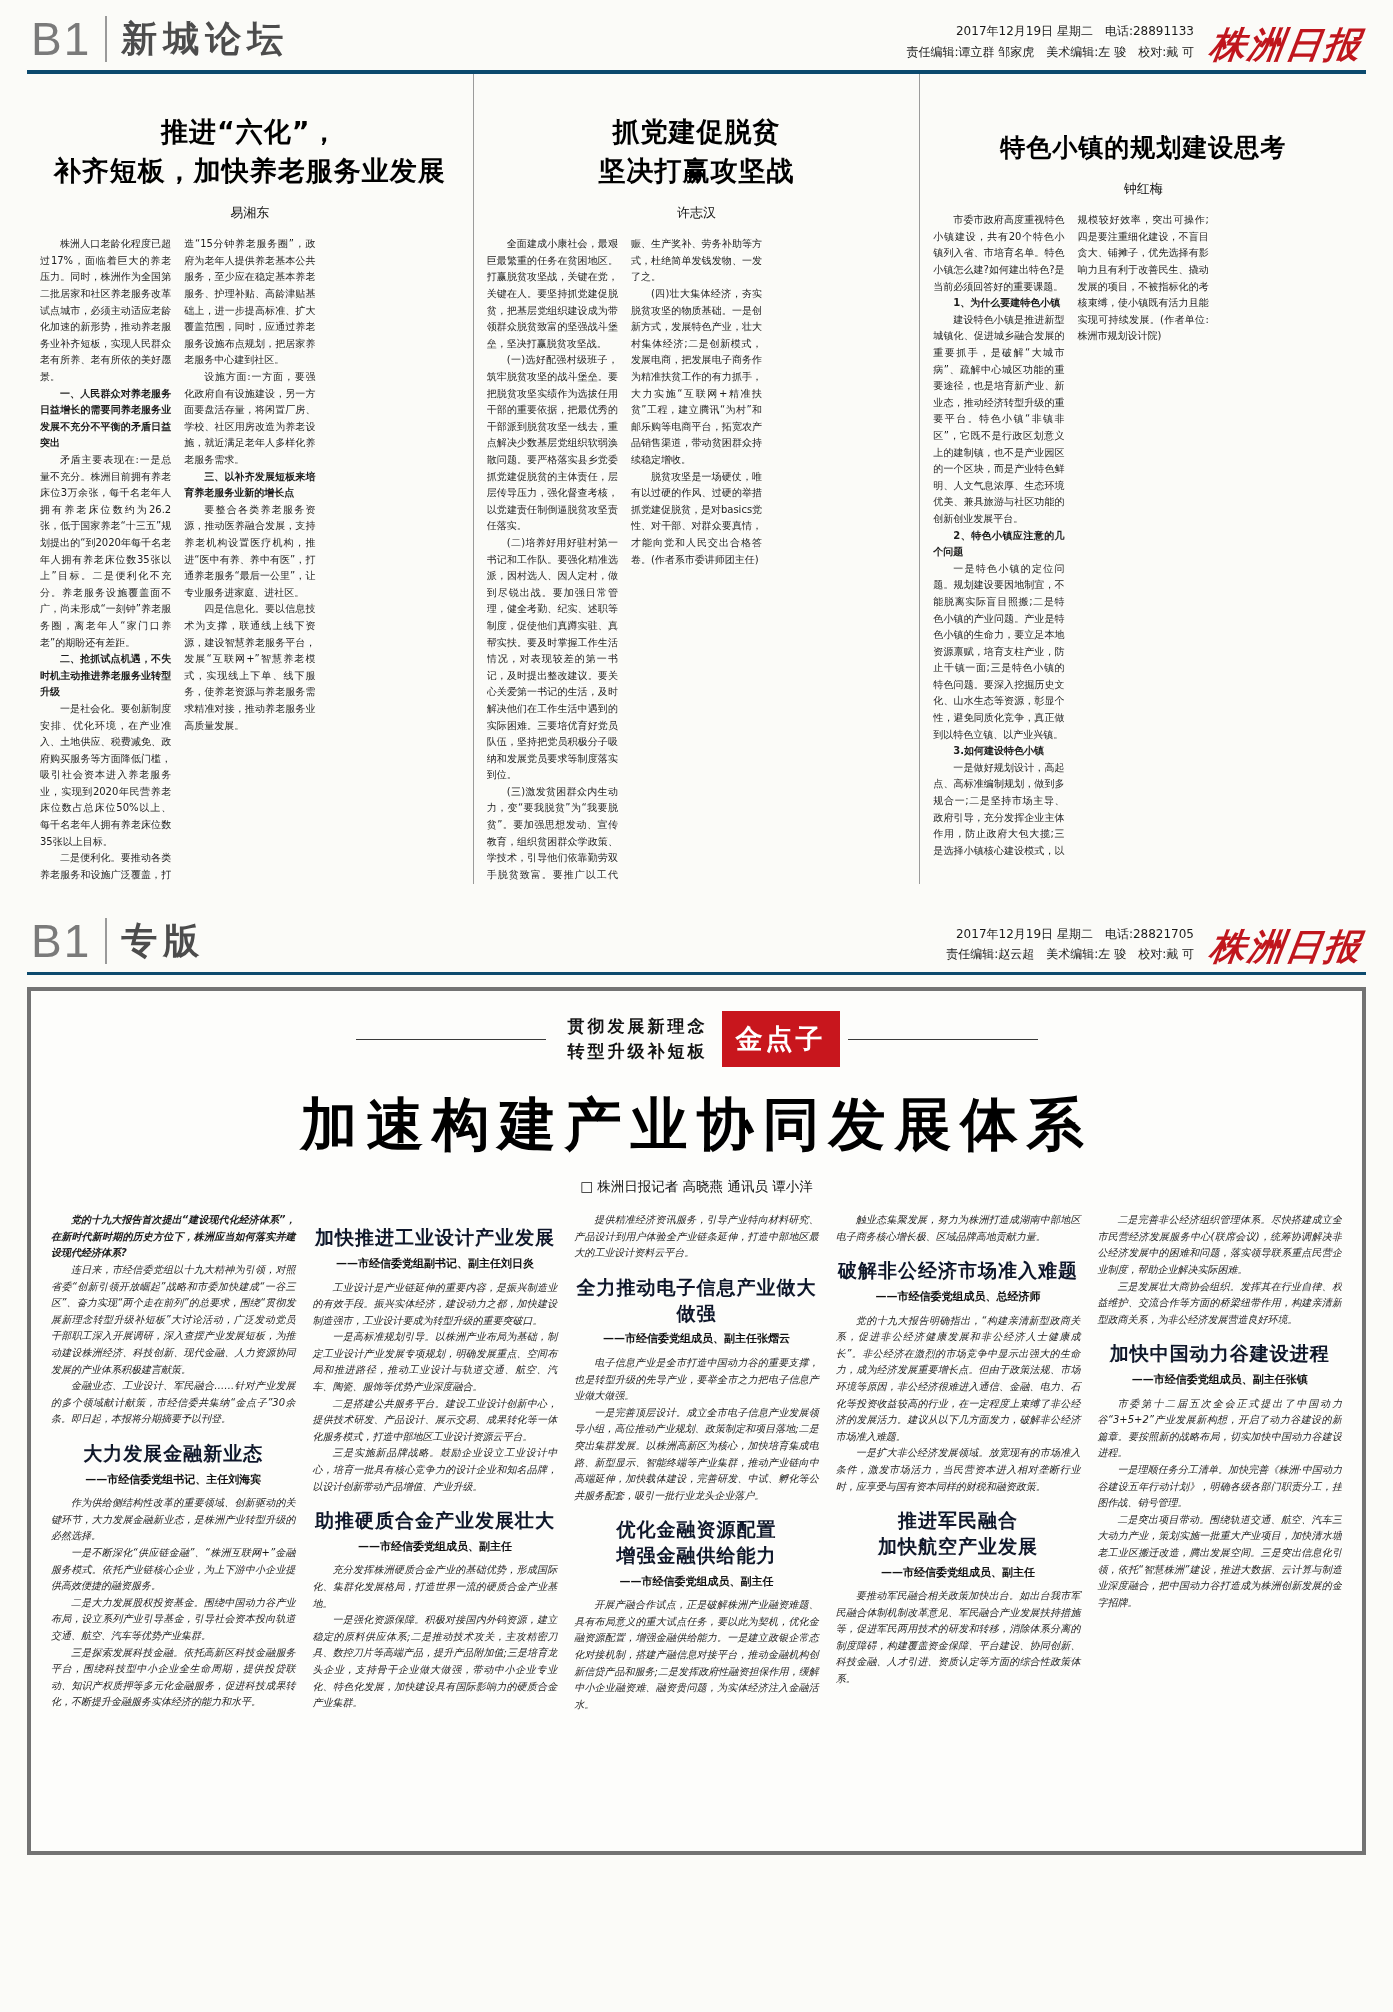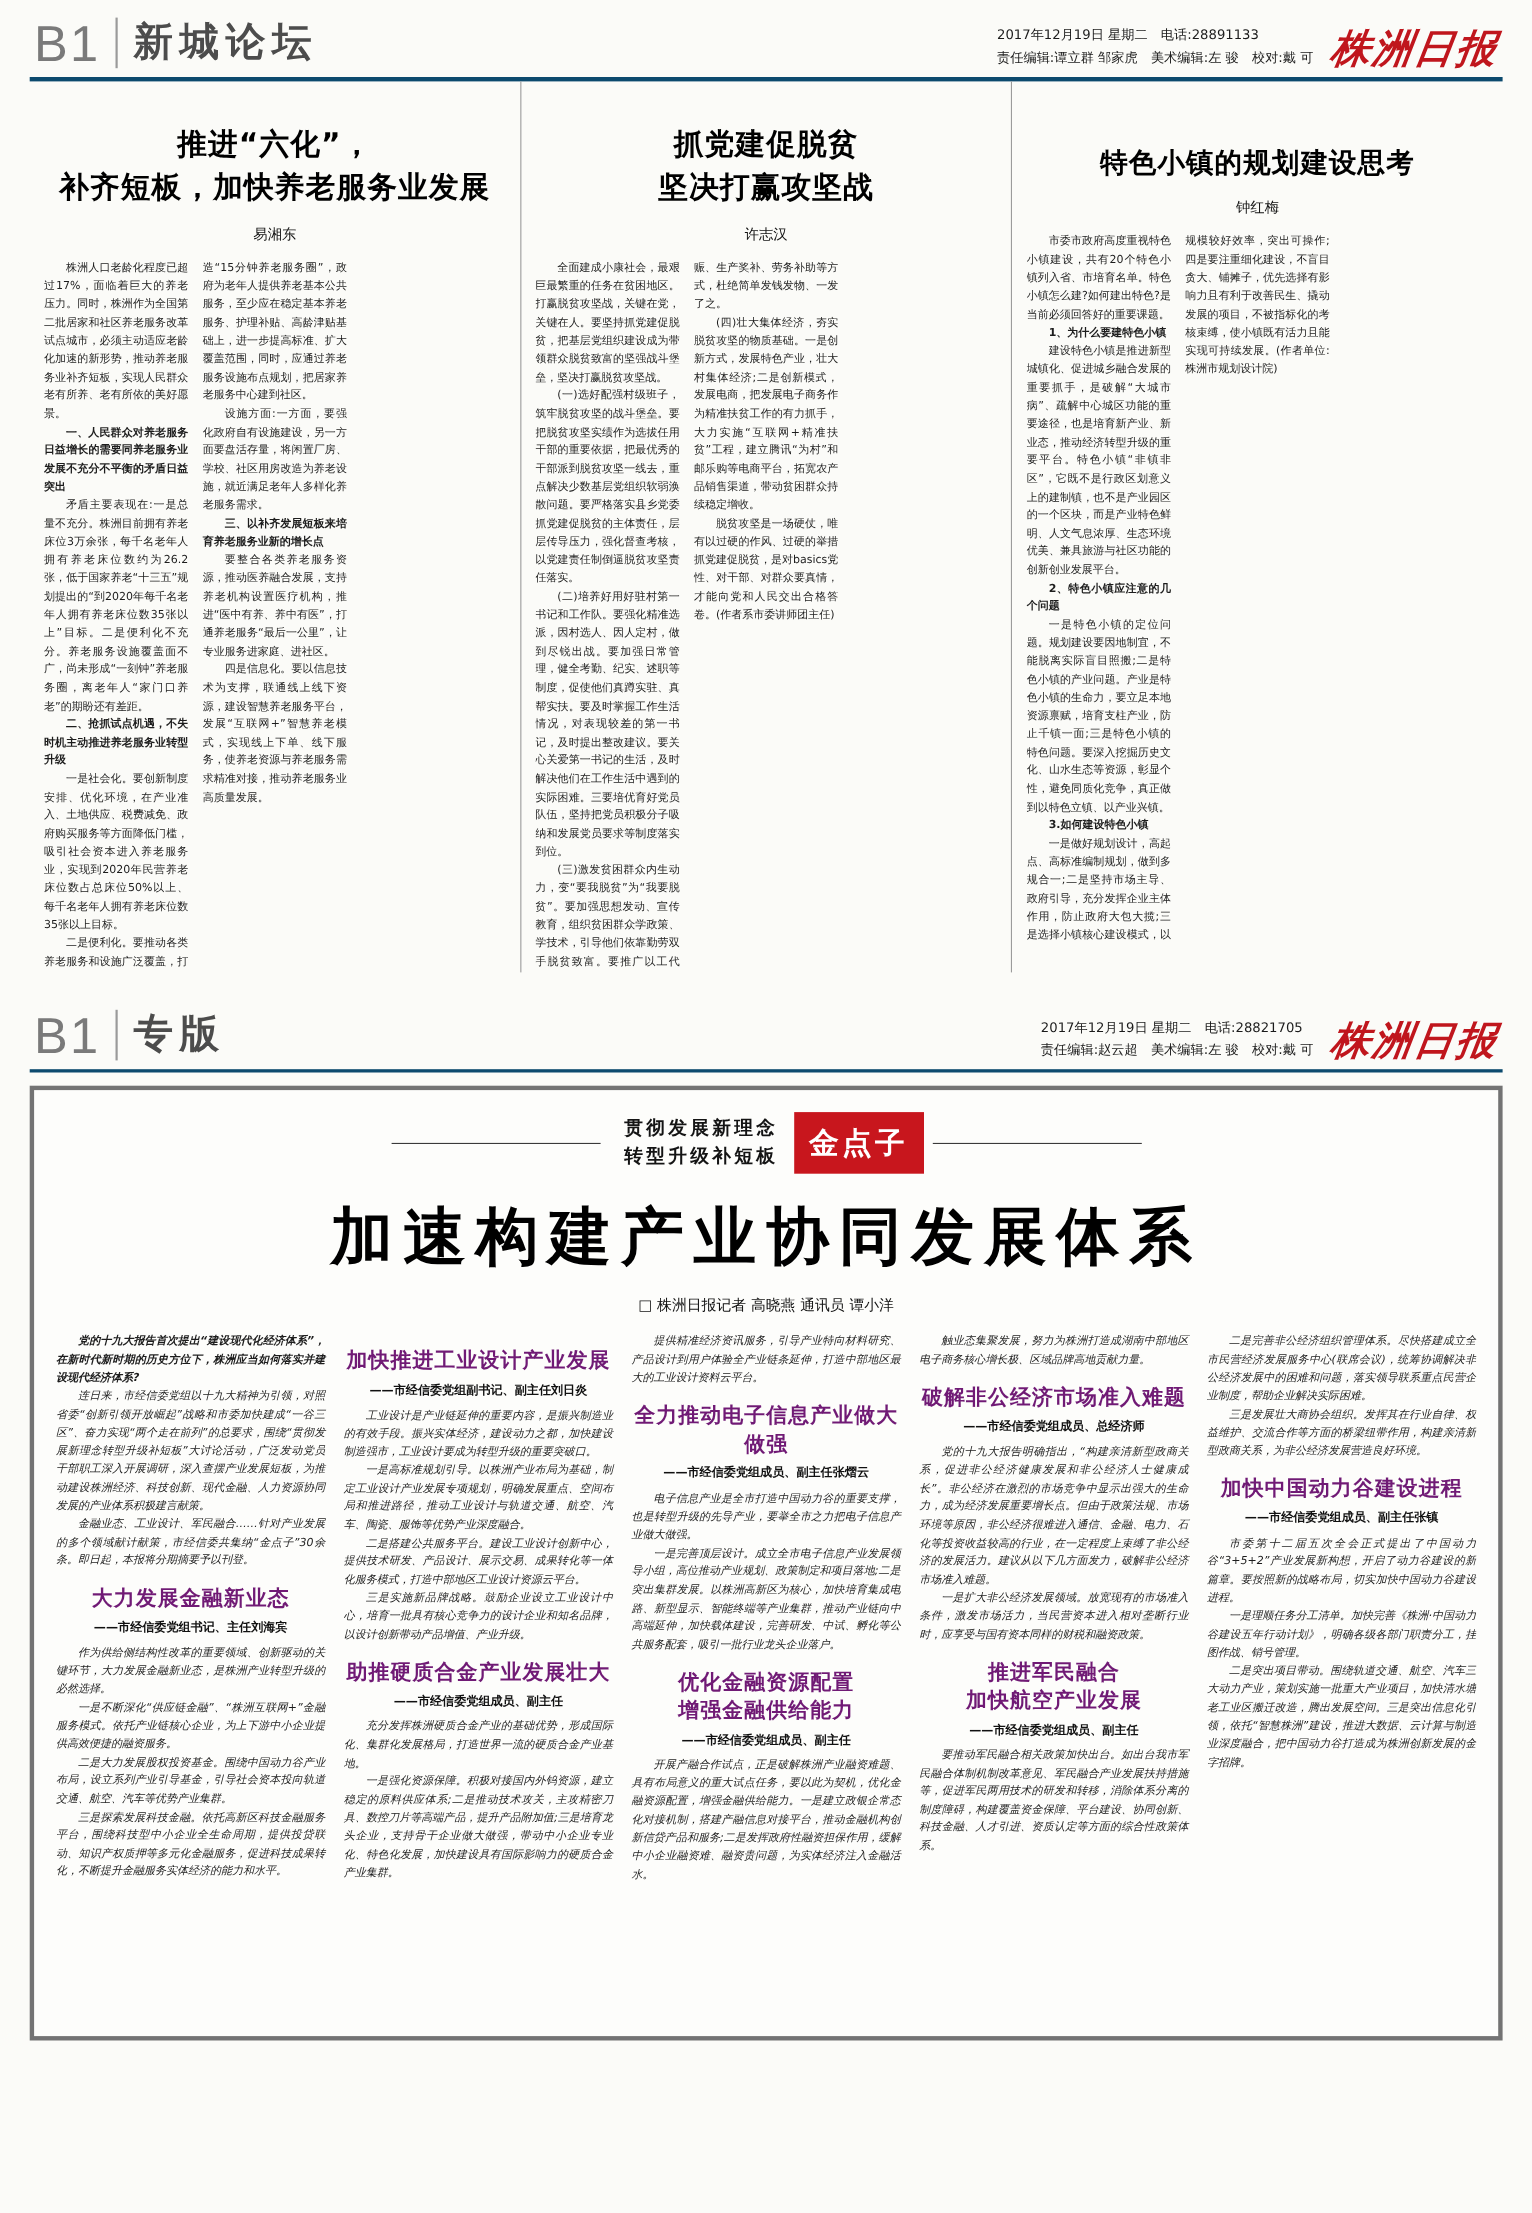"2017年12月19日 星期二 电话:28891133" .band-meta { text-align: left -> right }
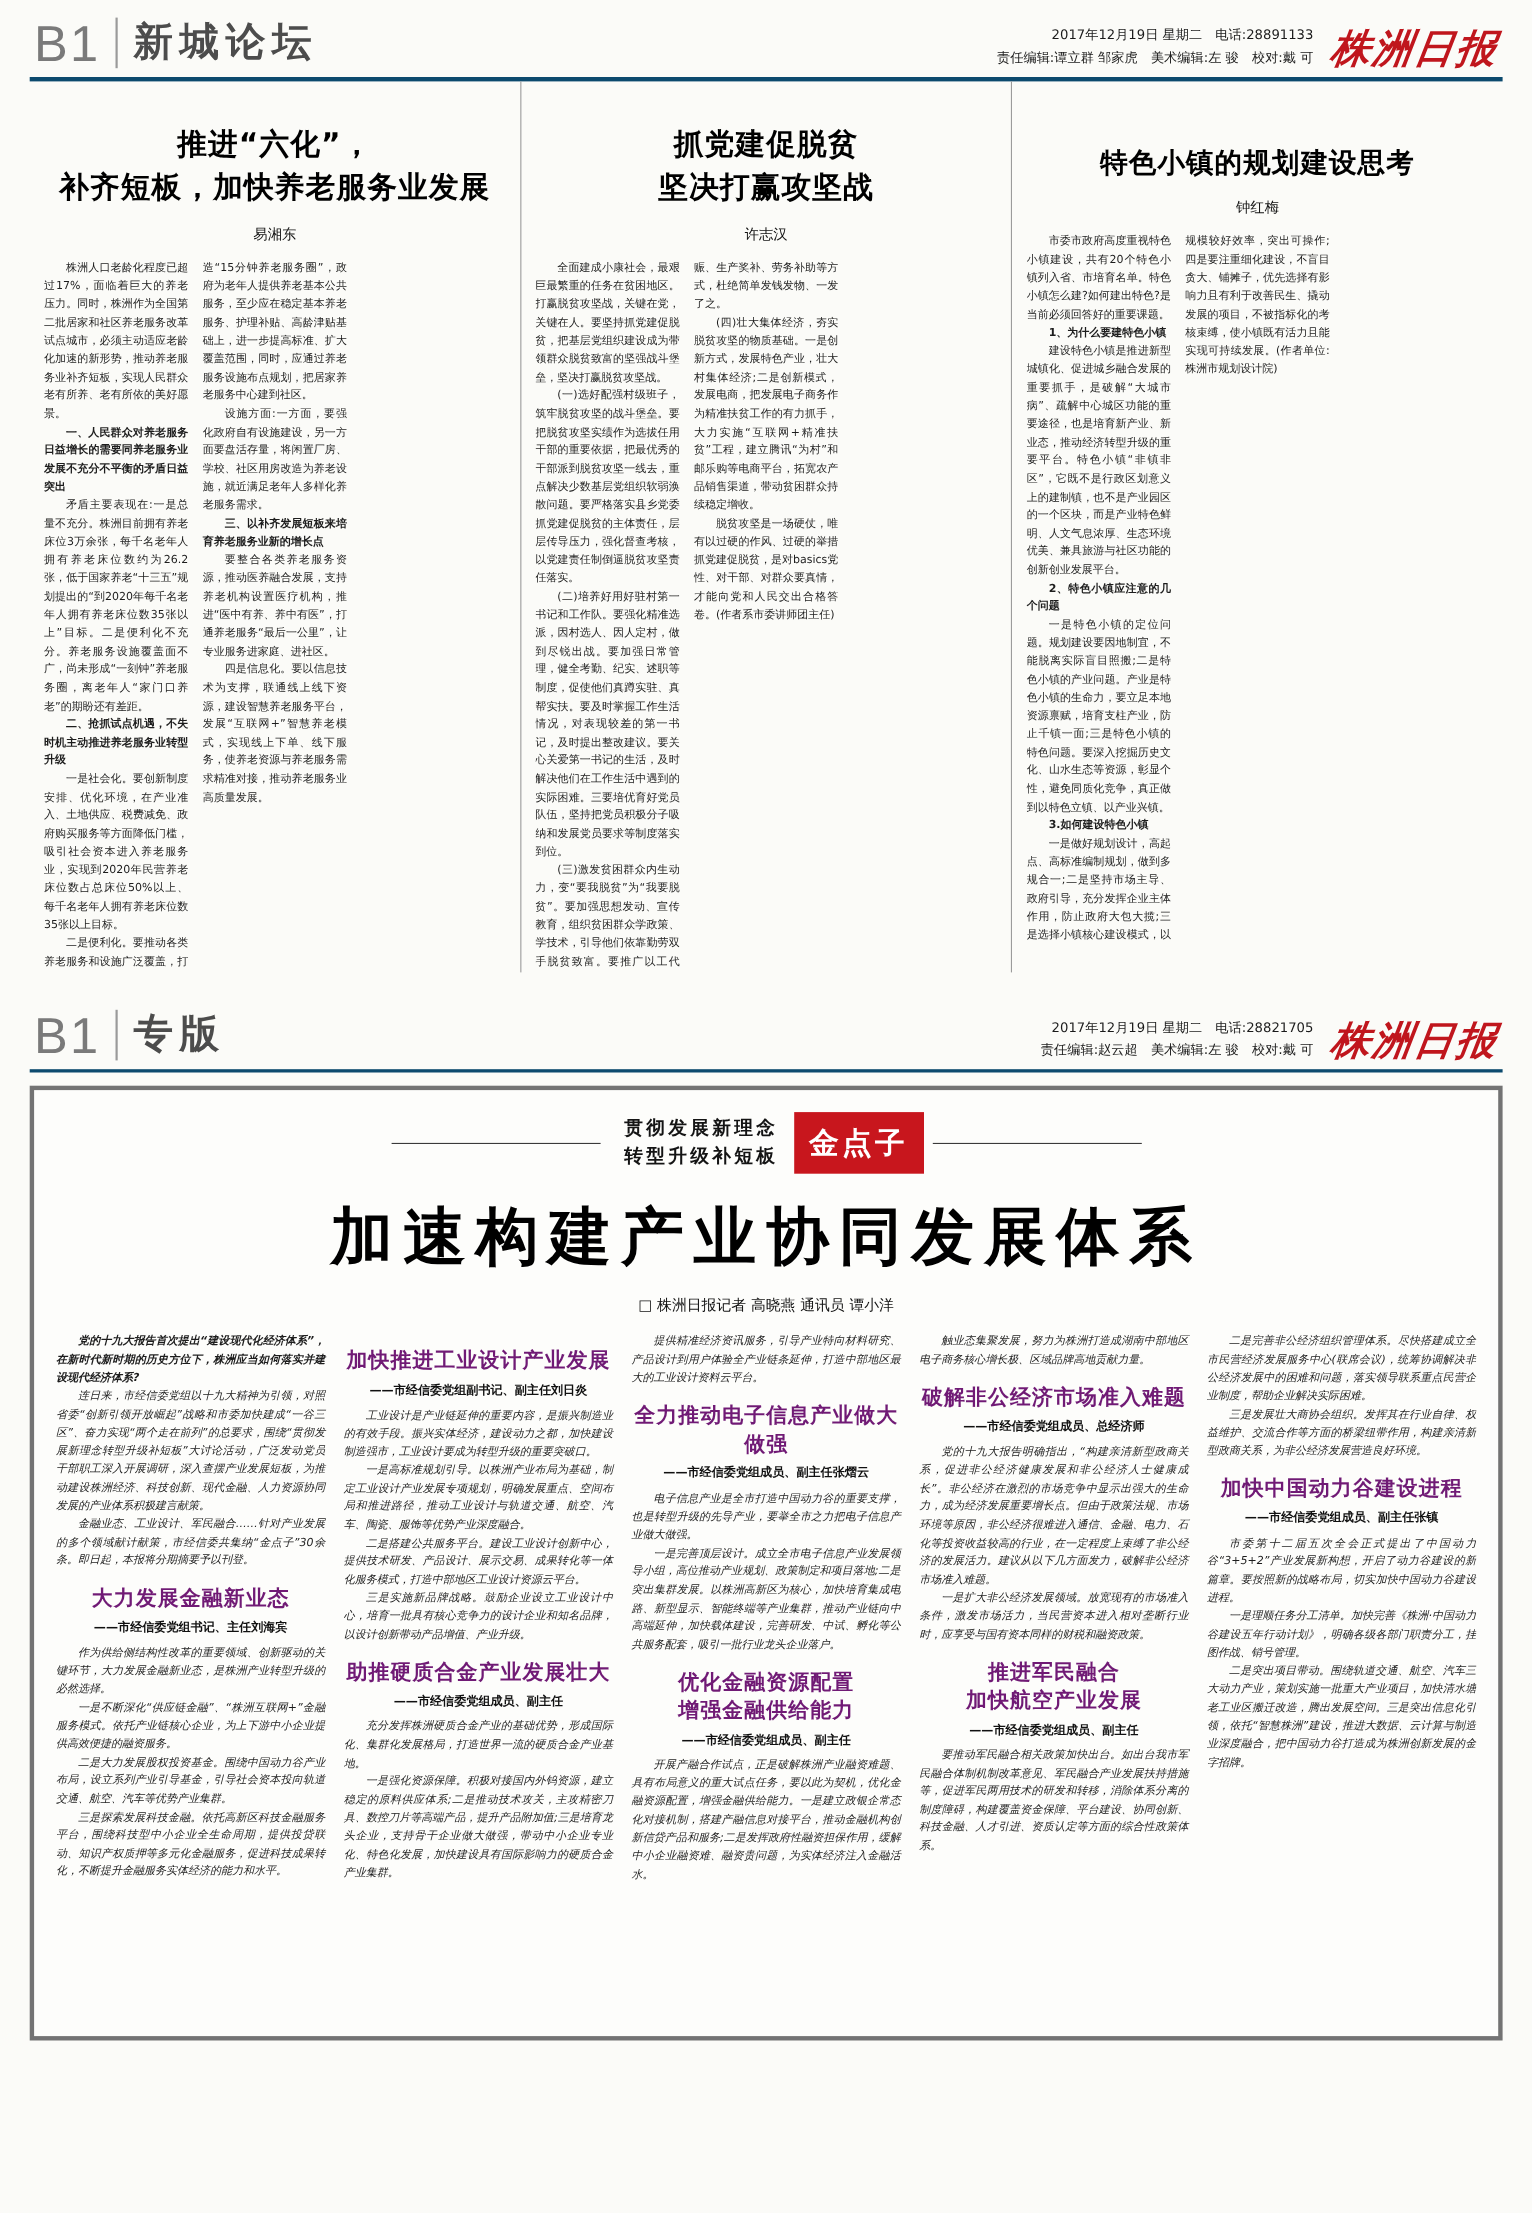"加快推进工业设计产业发展" .col .h2 { color: #701a75 -> #0f172a }
